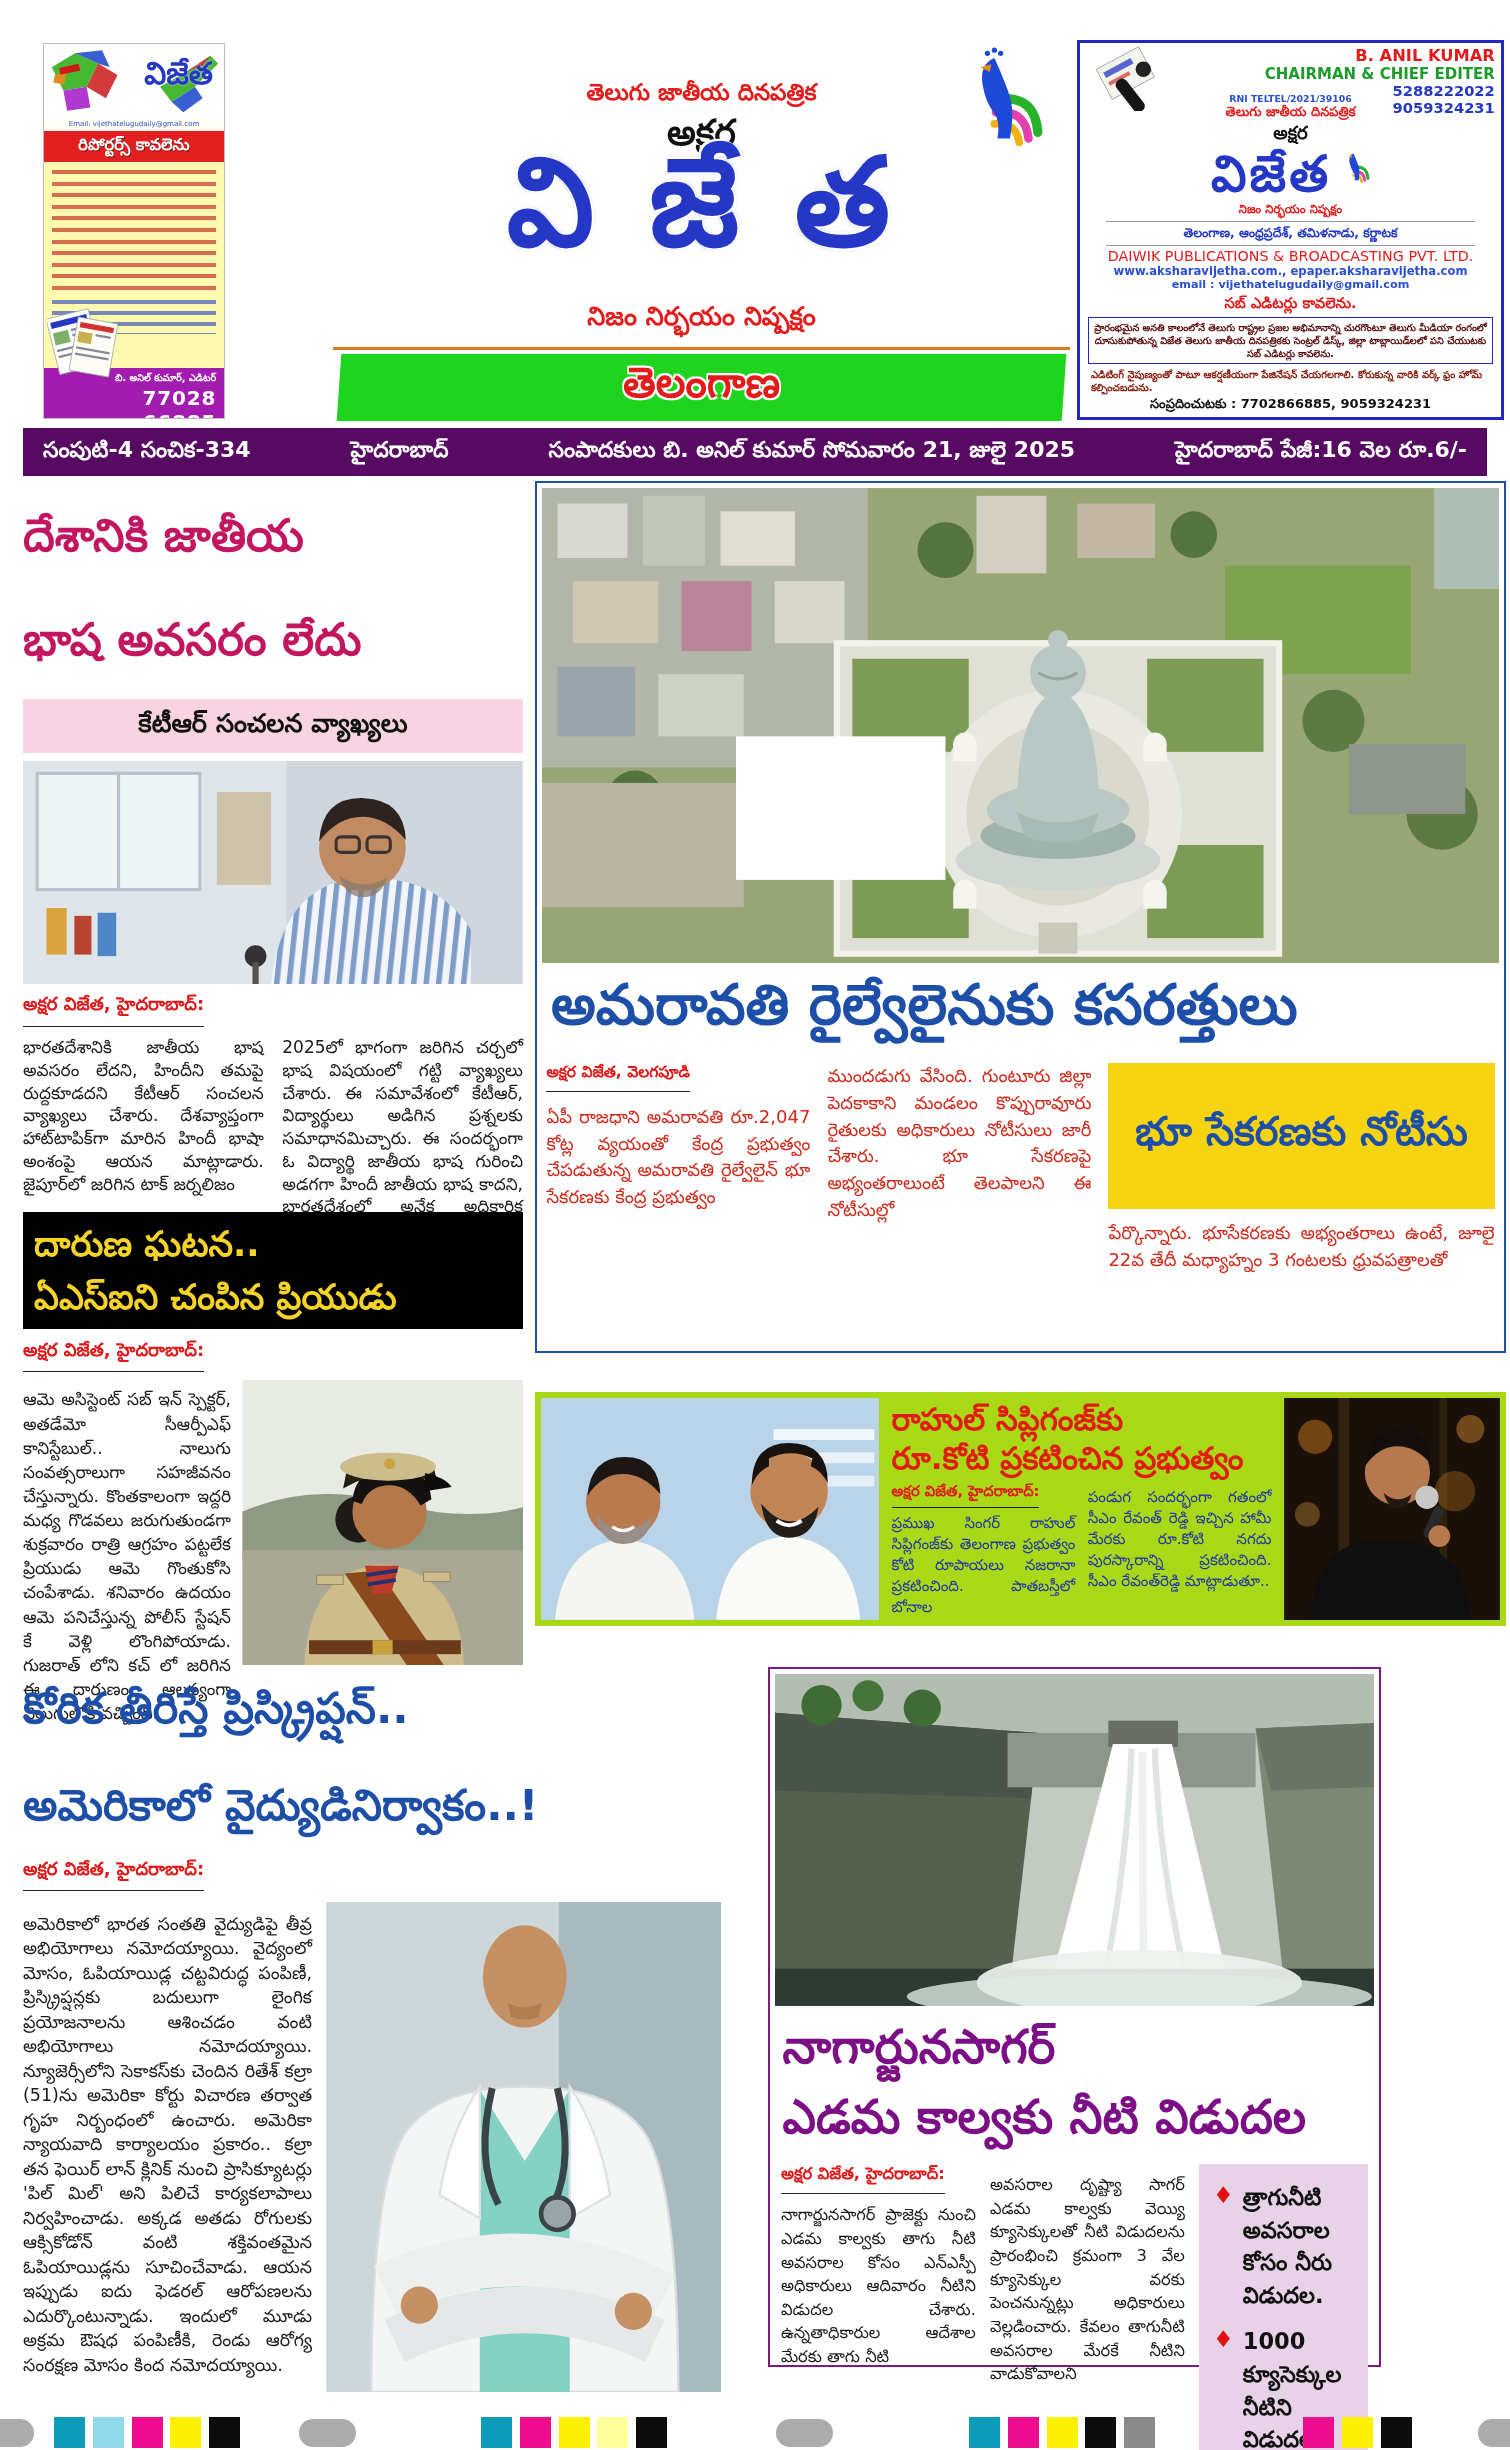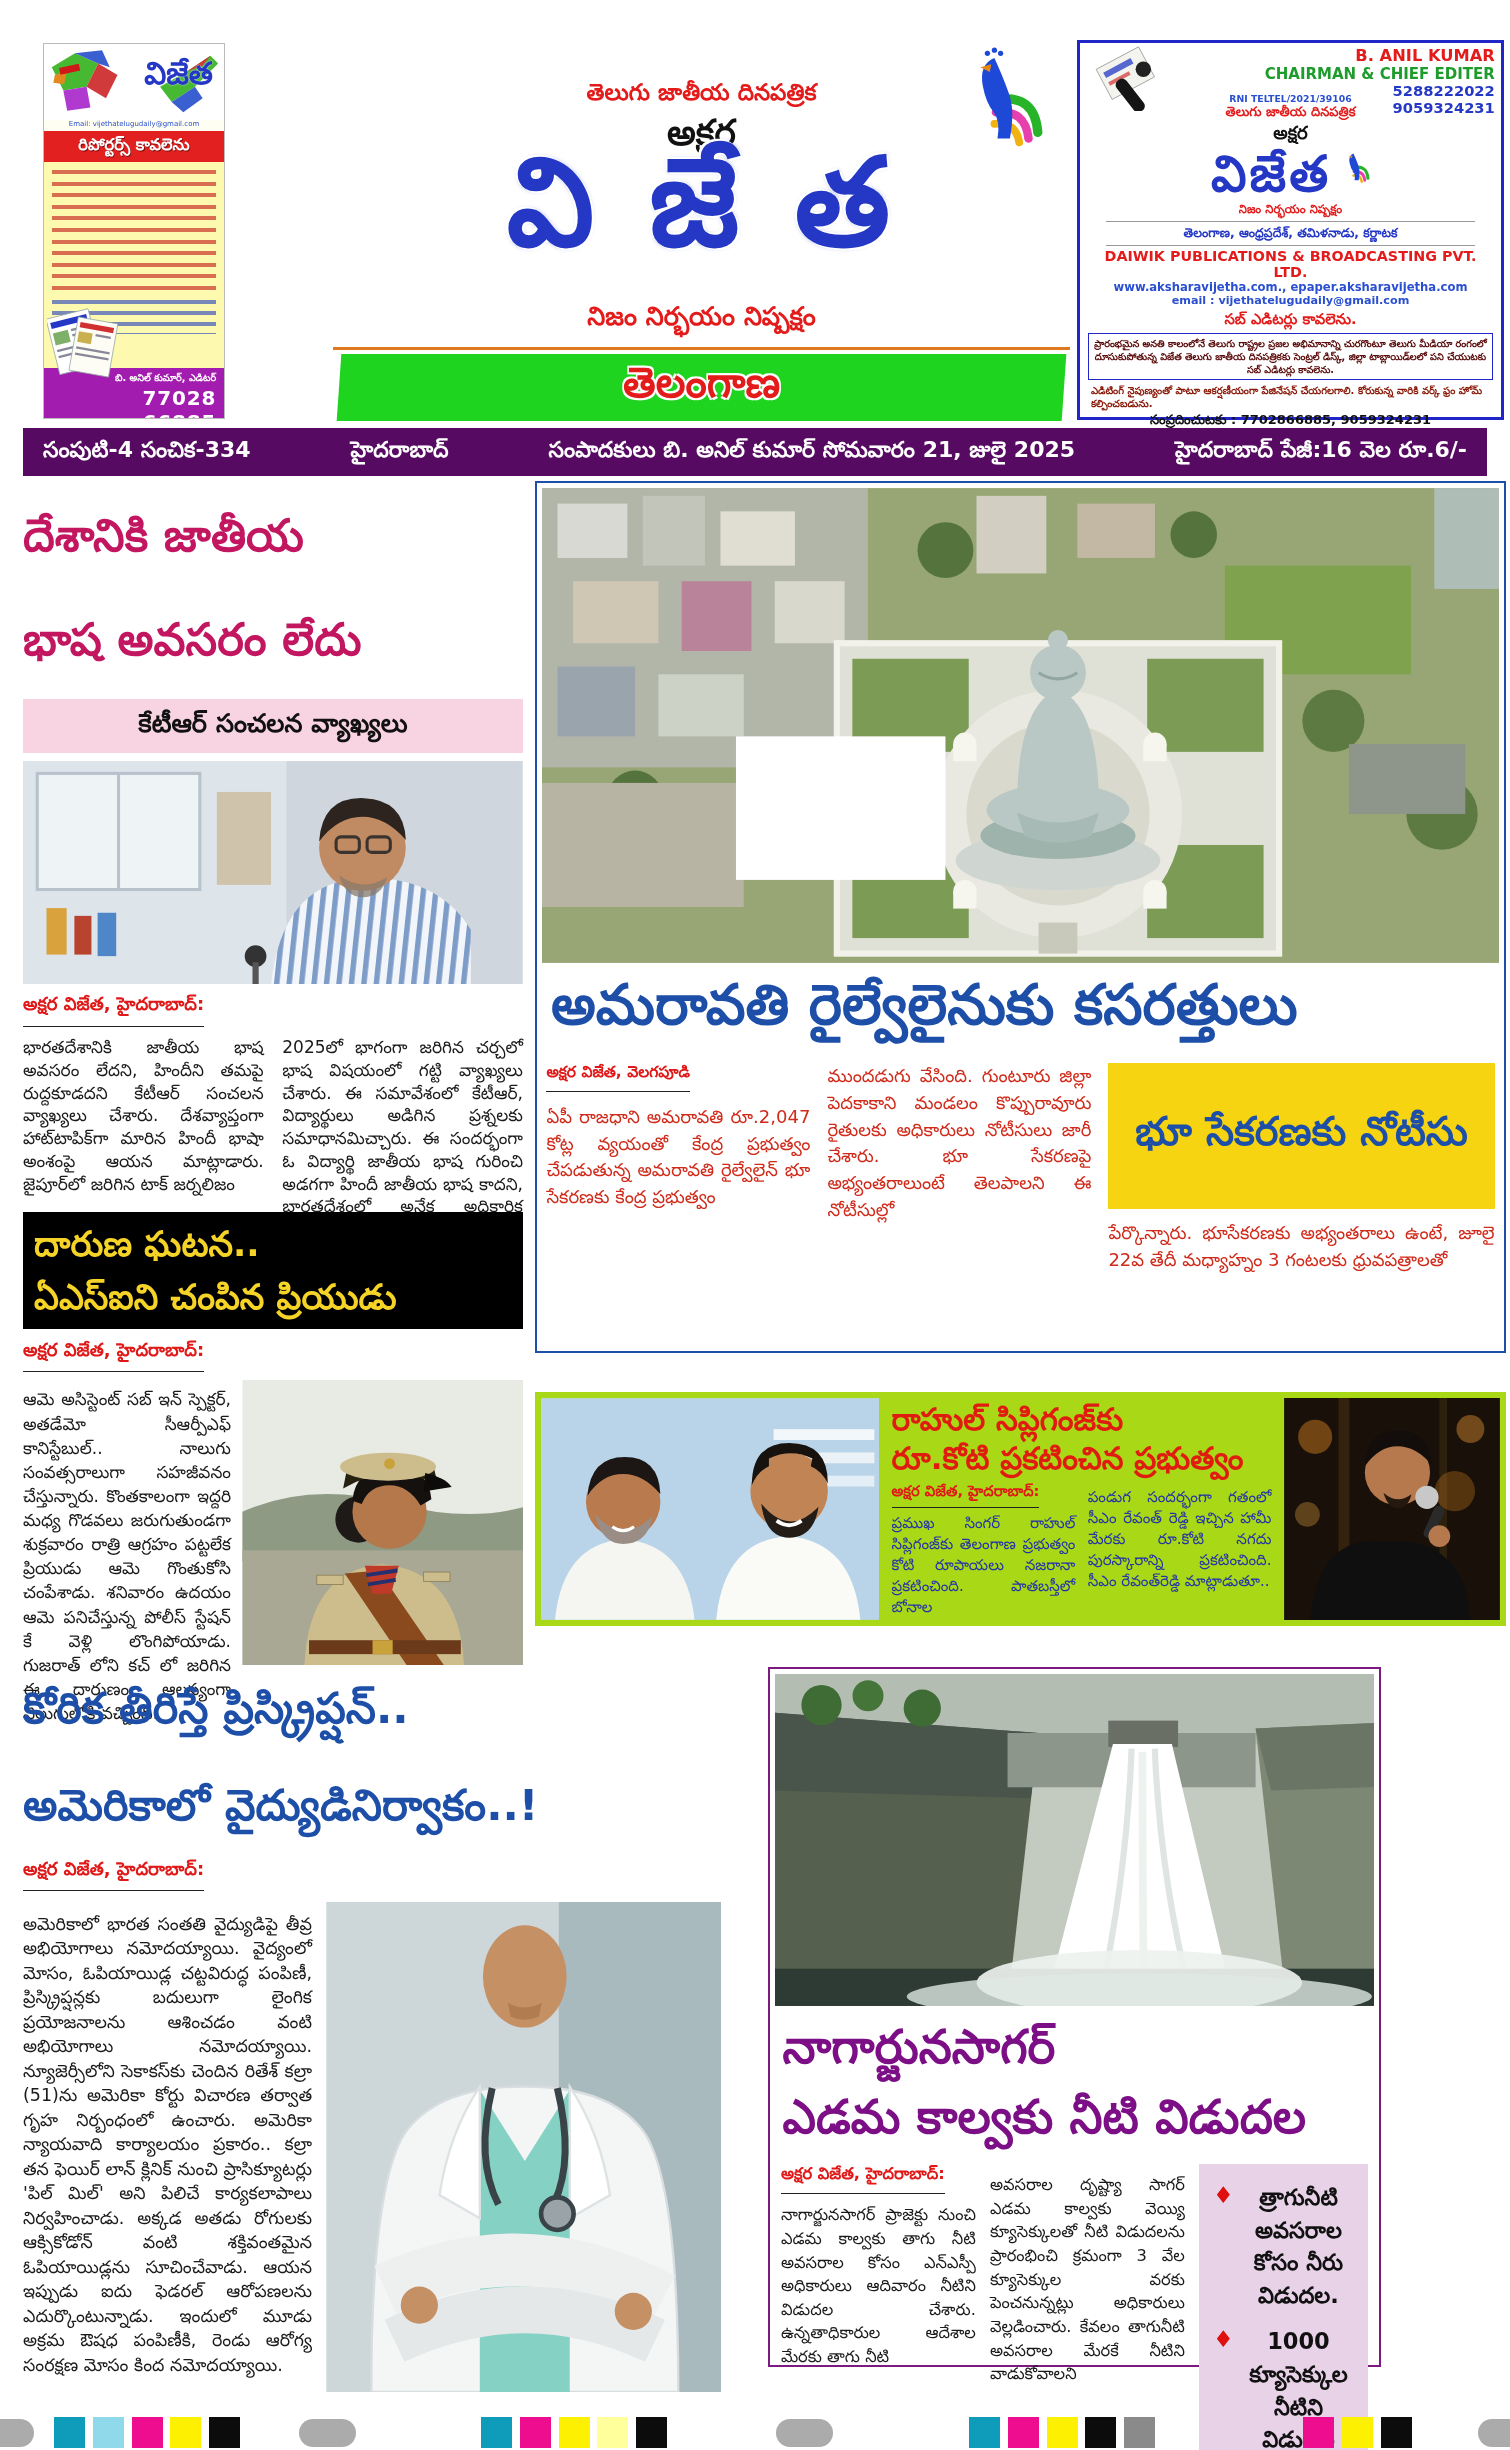"DAIWIK PUBLICATIONS & BROADCASTING PVT." .ra-company { font-weight: 700 -> 400 }
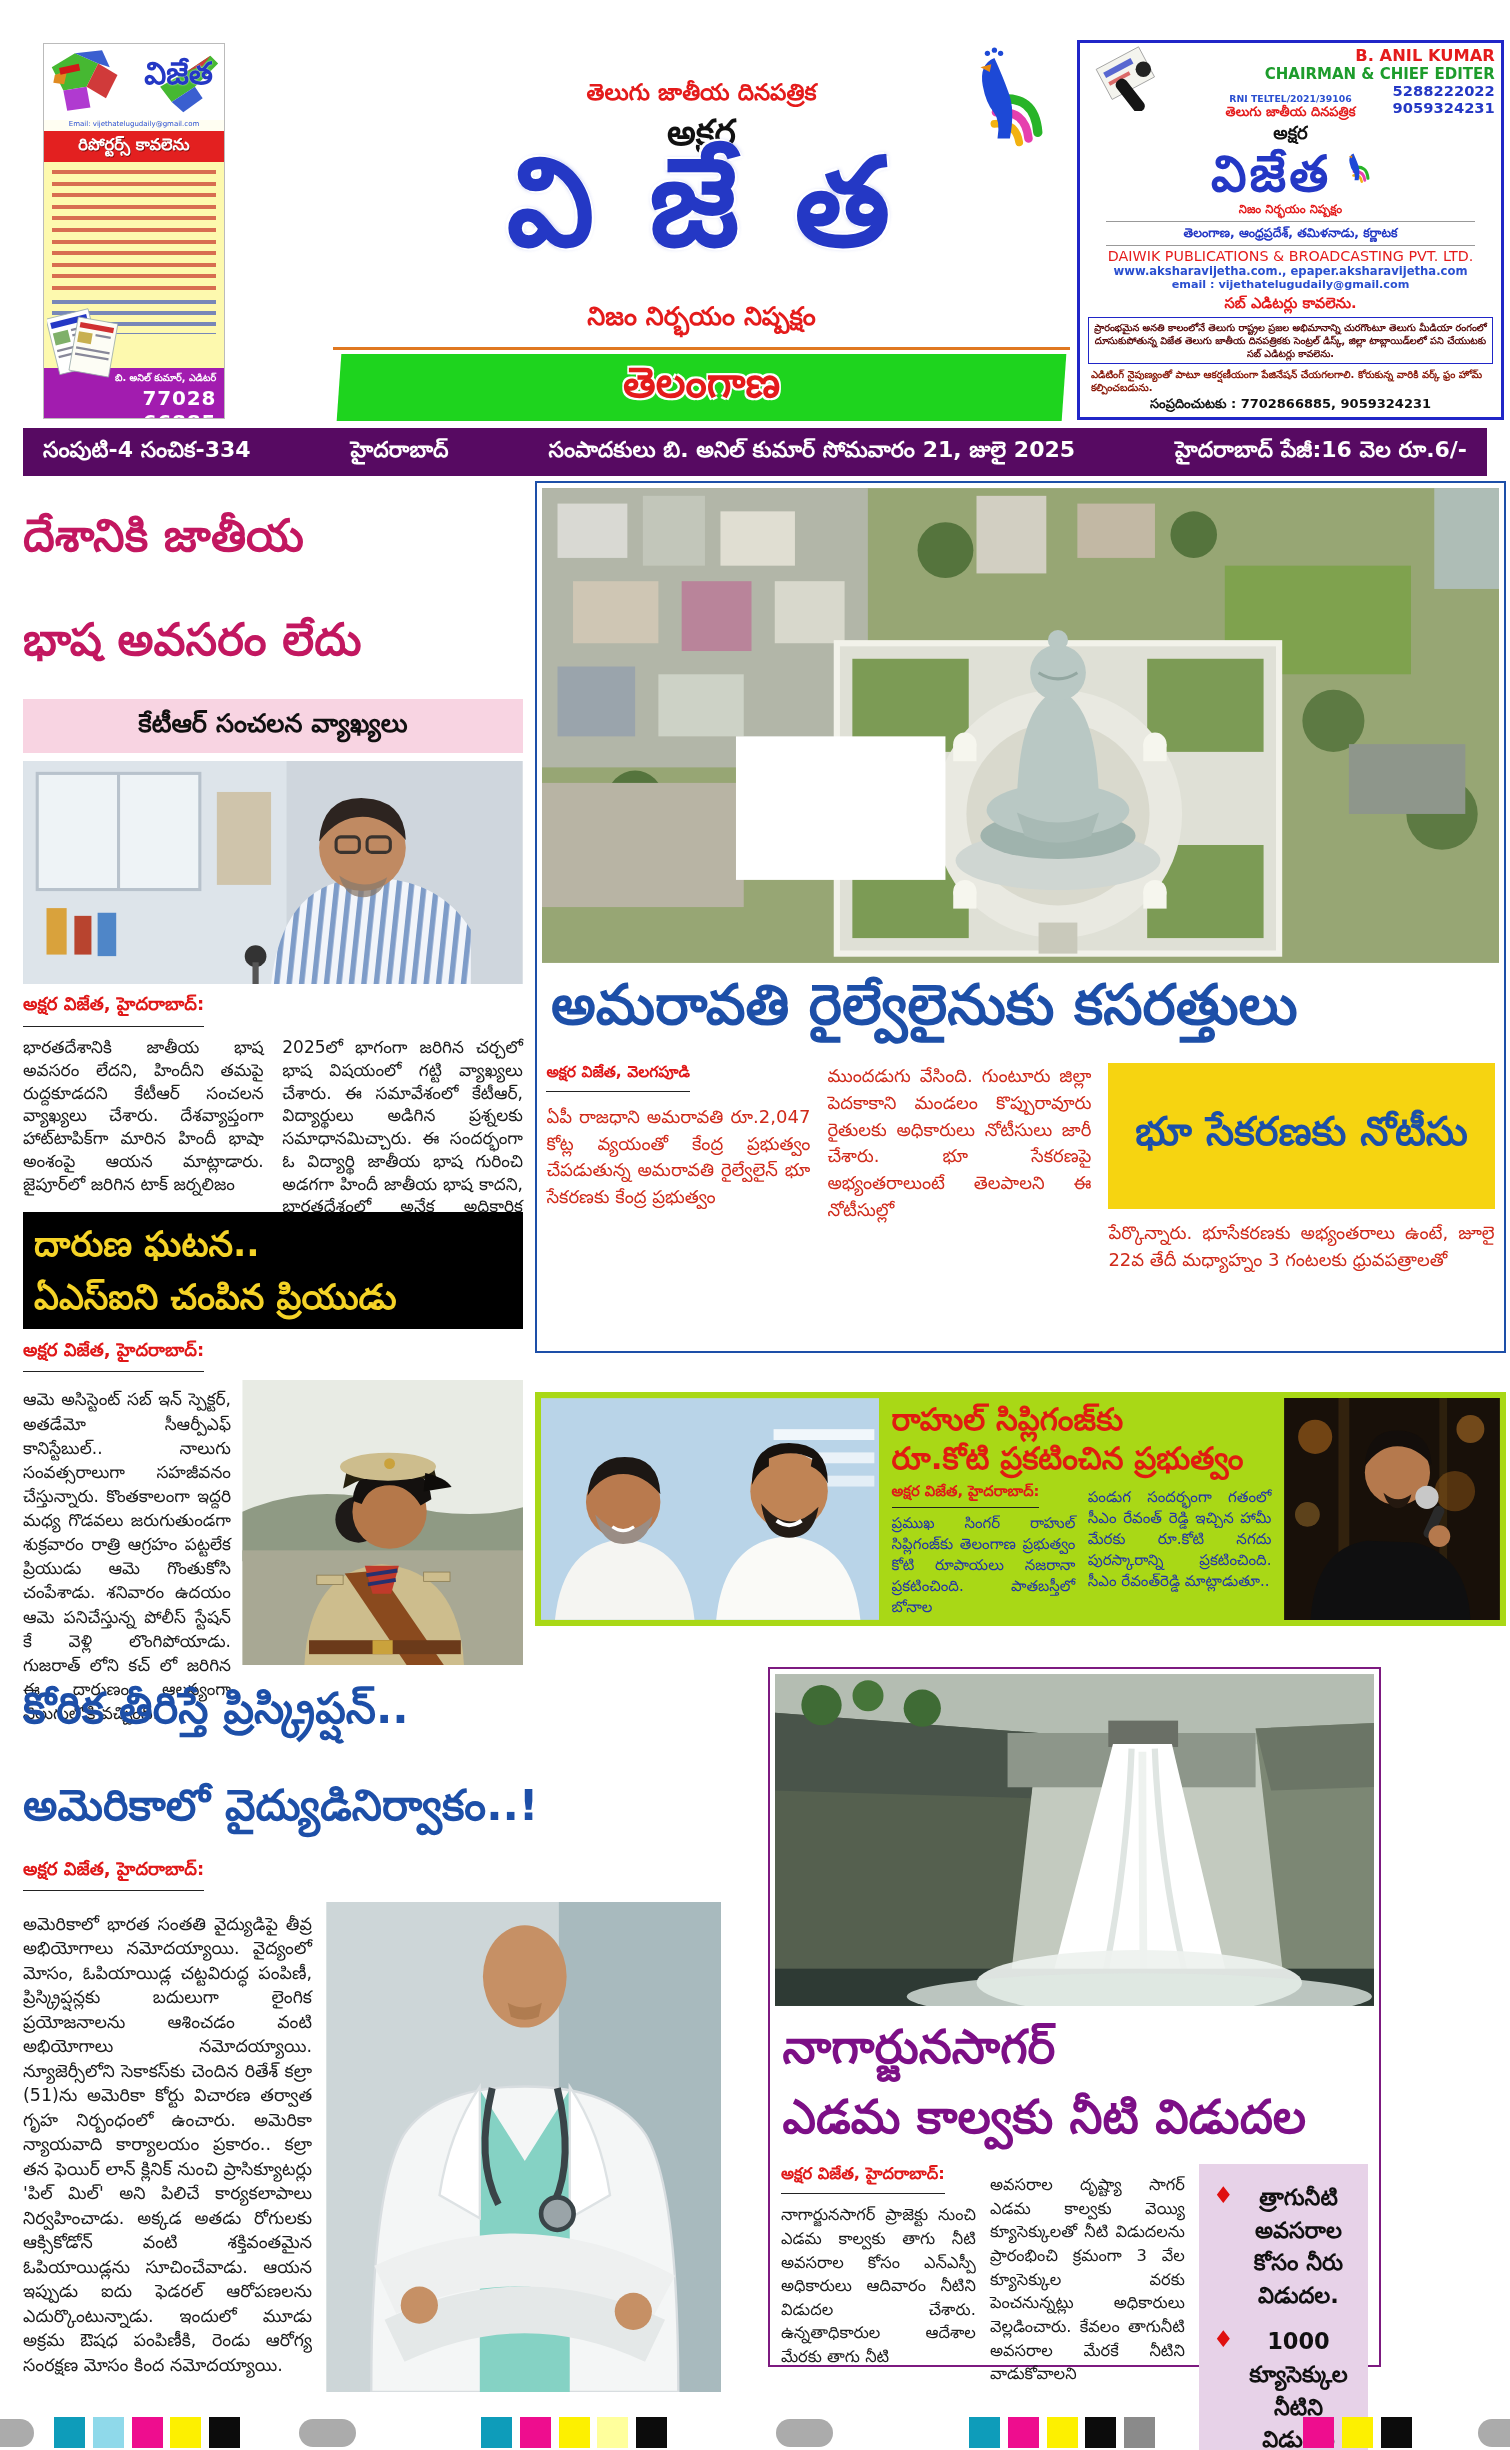"త్రాగునీటి అవసరాల కోసం నీరు విడుదల." .sg-b .txt { text-align: center -> none }
